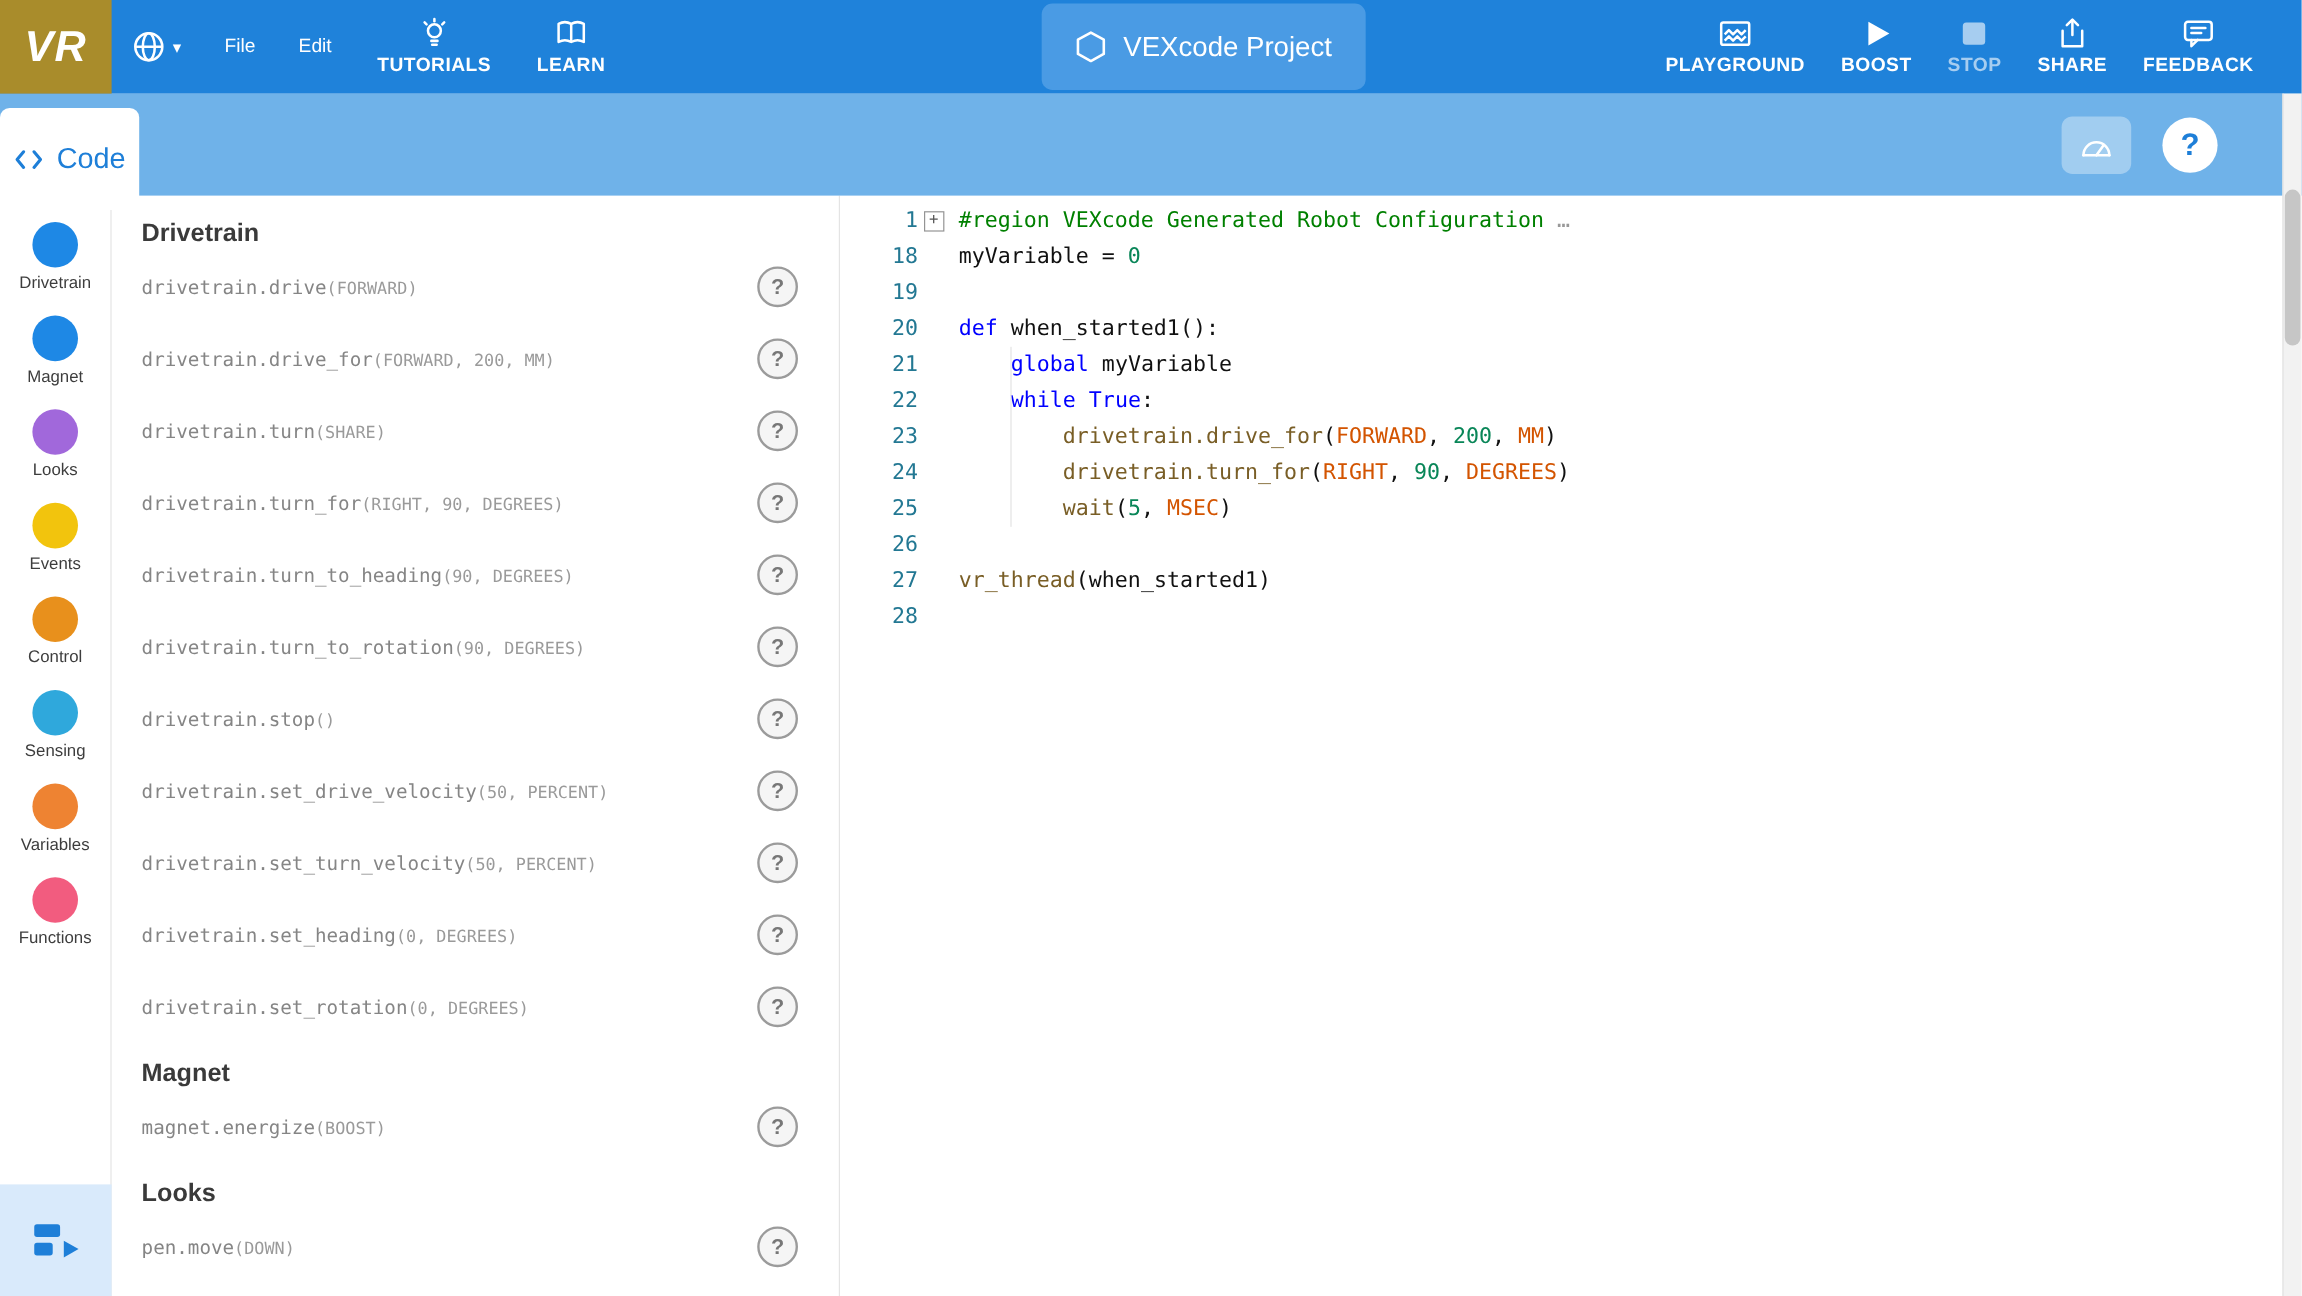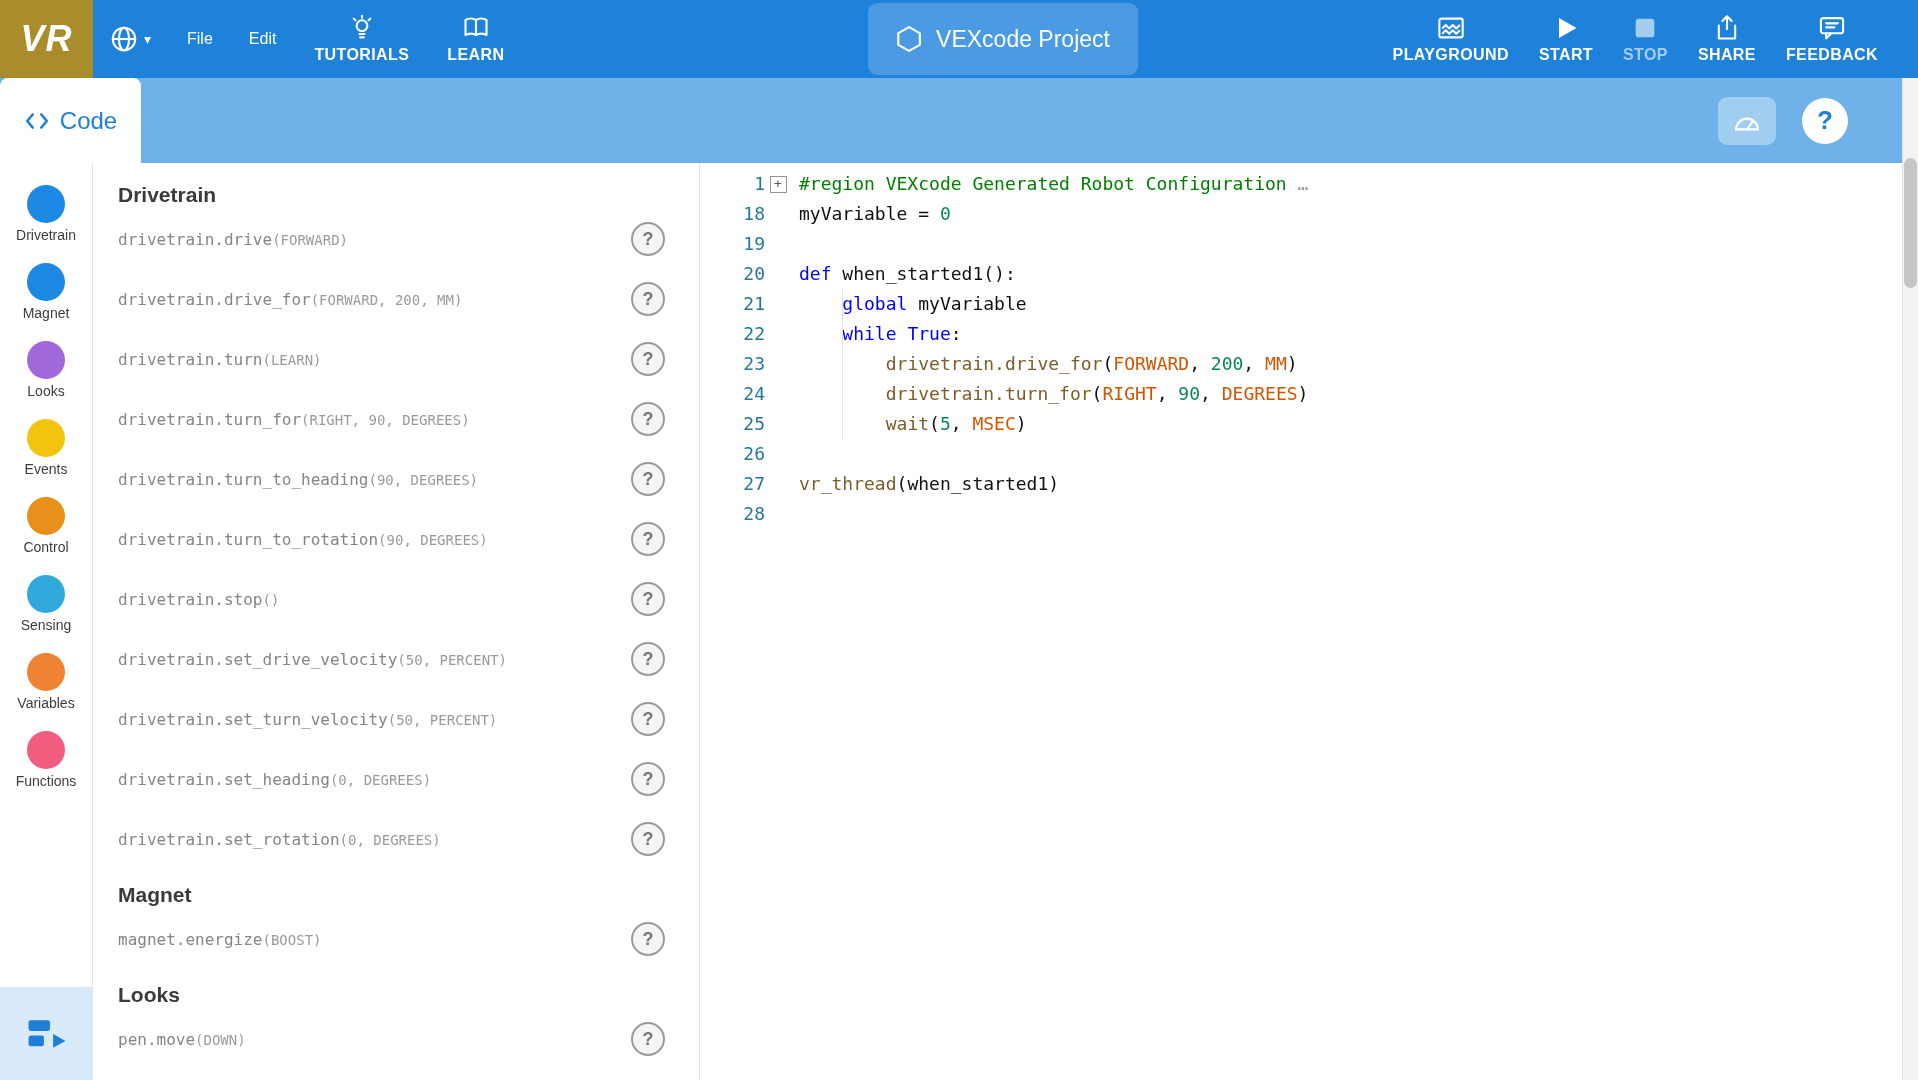"START" span.lbl { text: START -> BOOST }
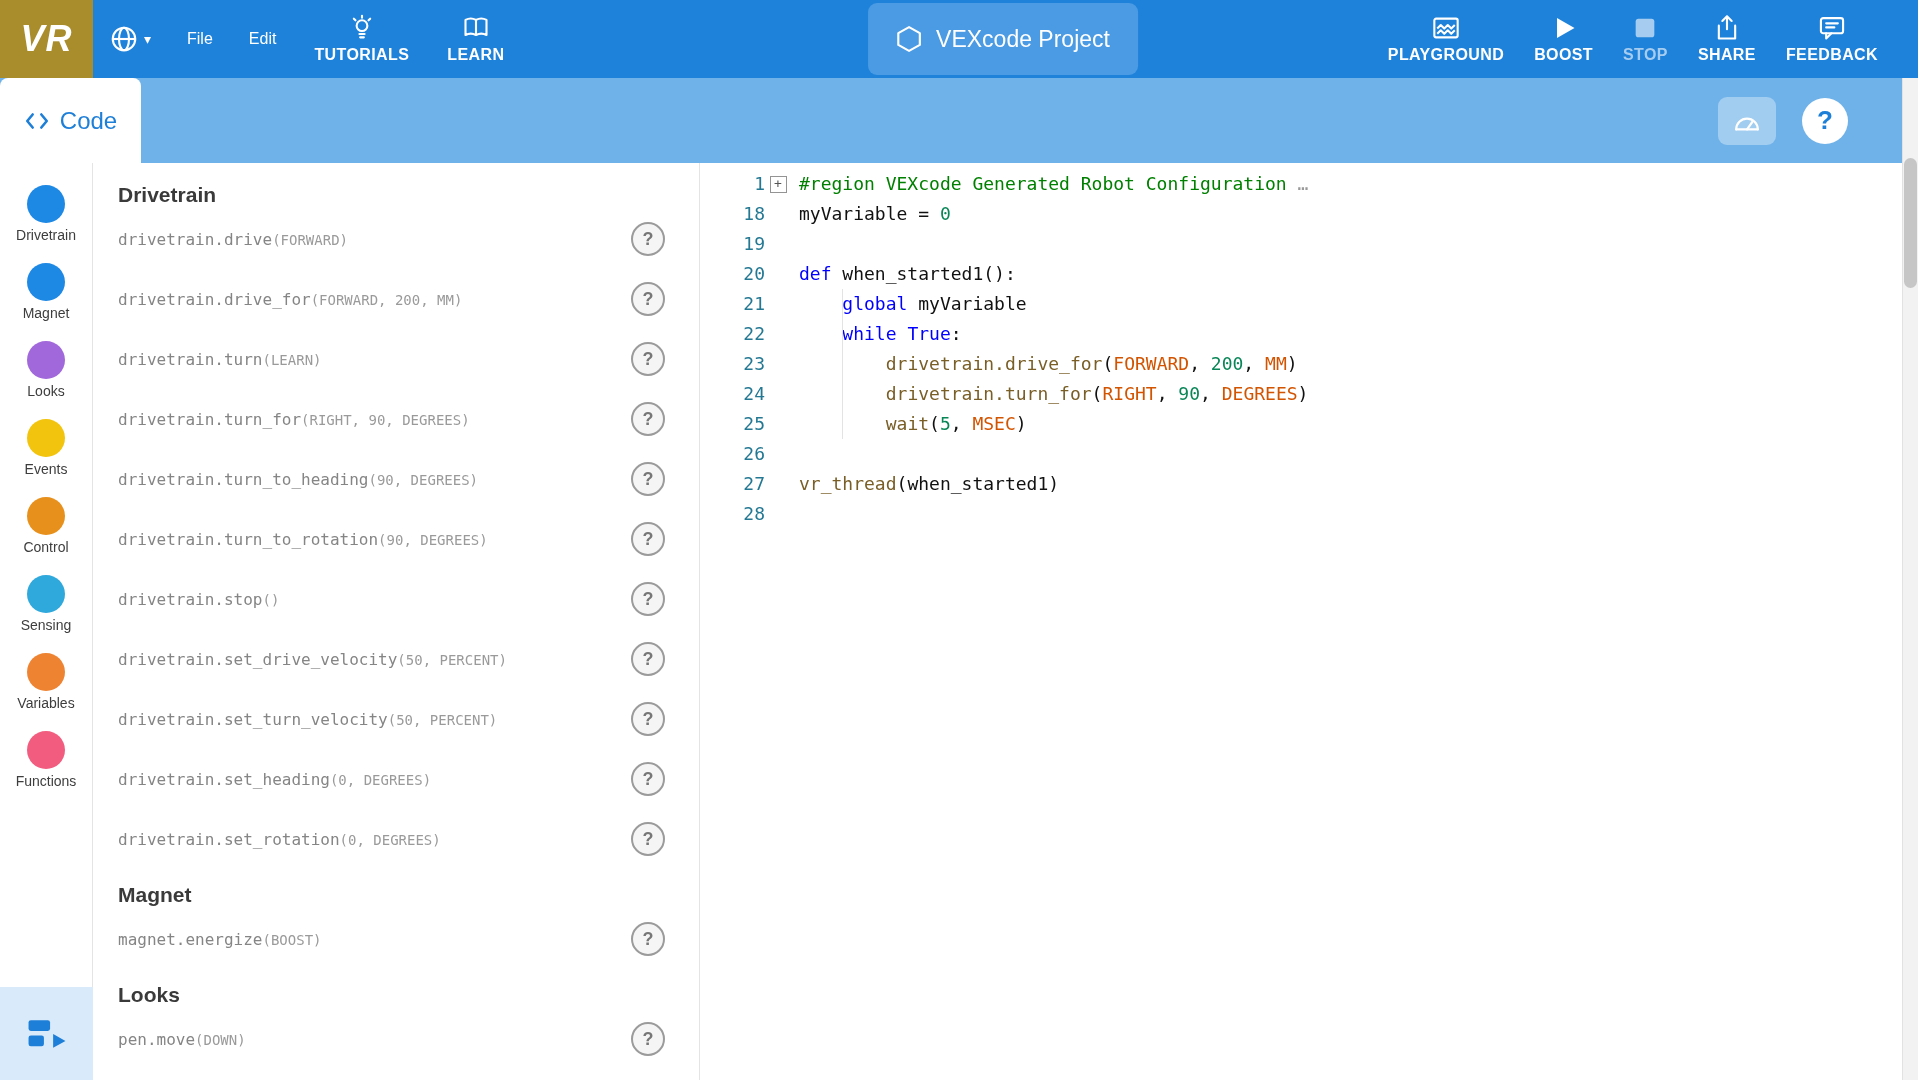"Code" .code-tab { top: 0 -> 12px; width: 141px -> 116px }
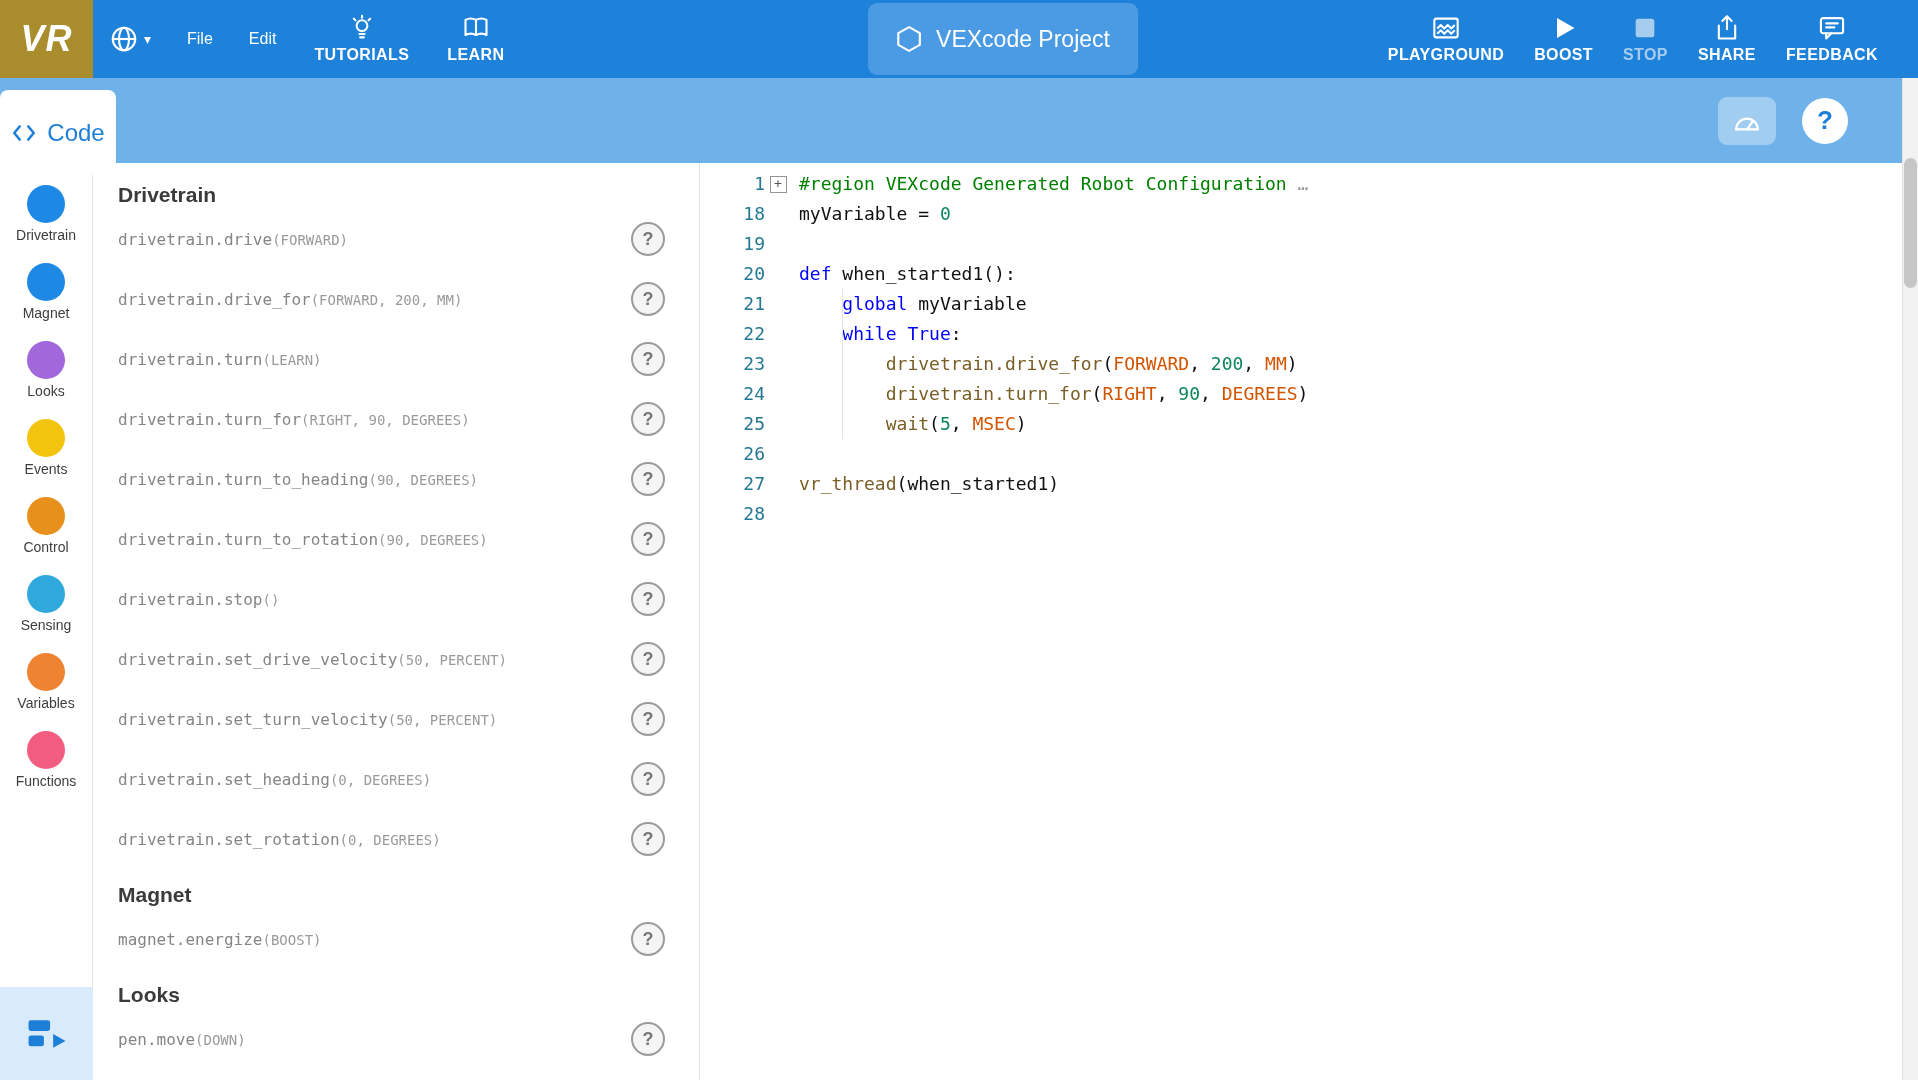"(LEARN)" span.params { text: LEARN -> SHARE }
